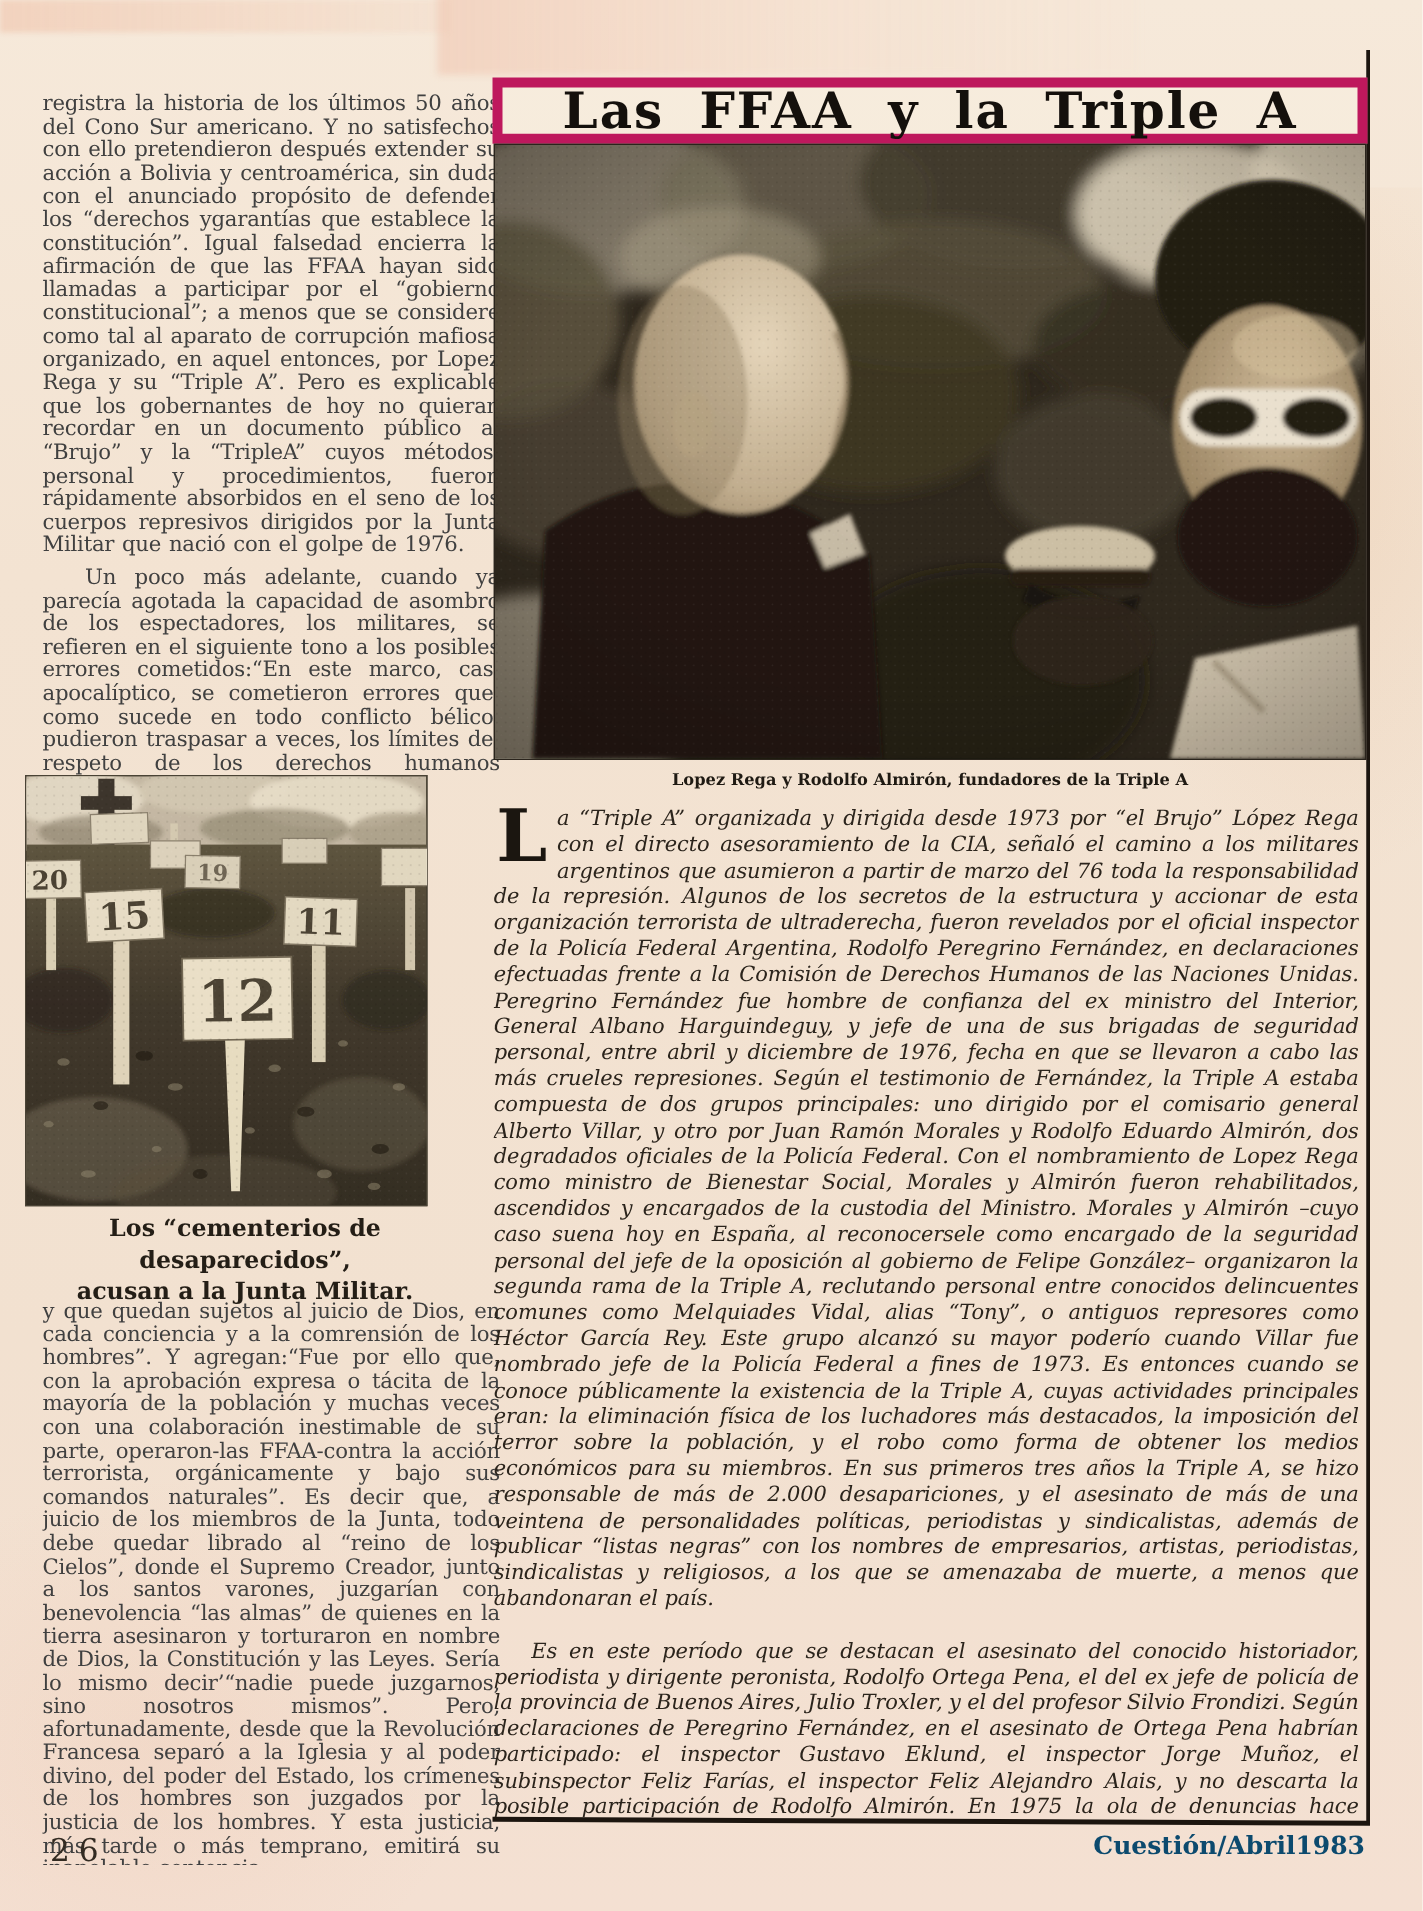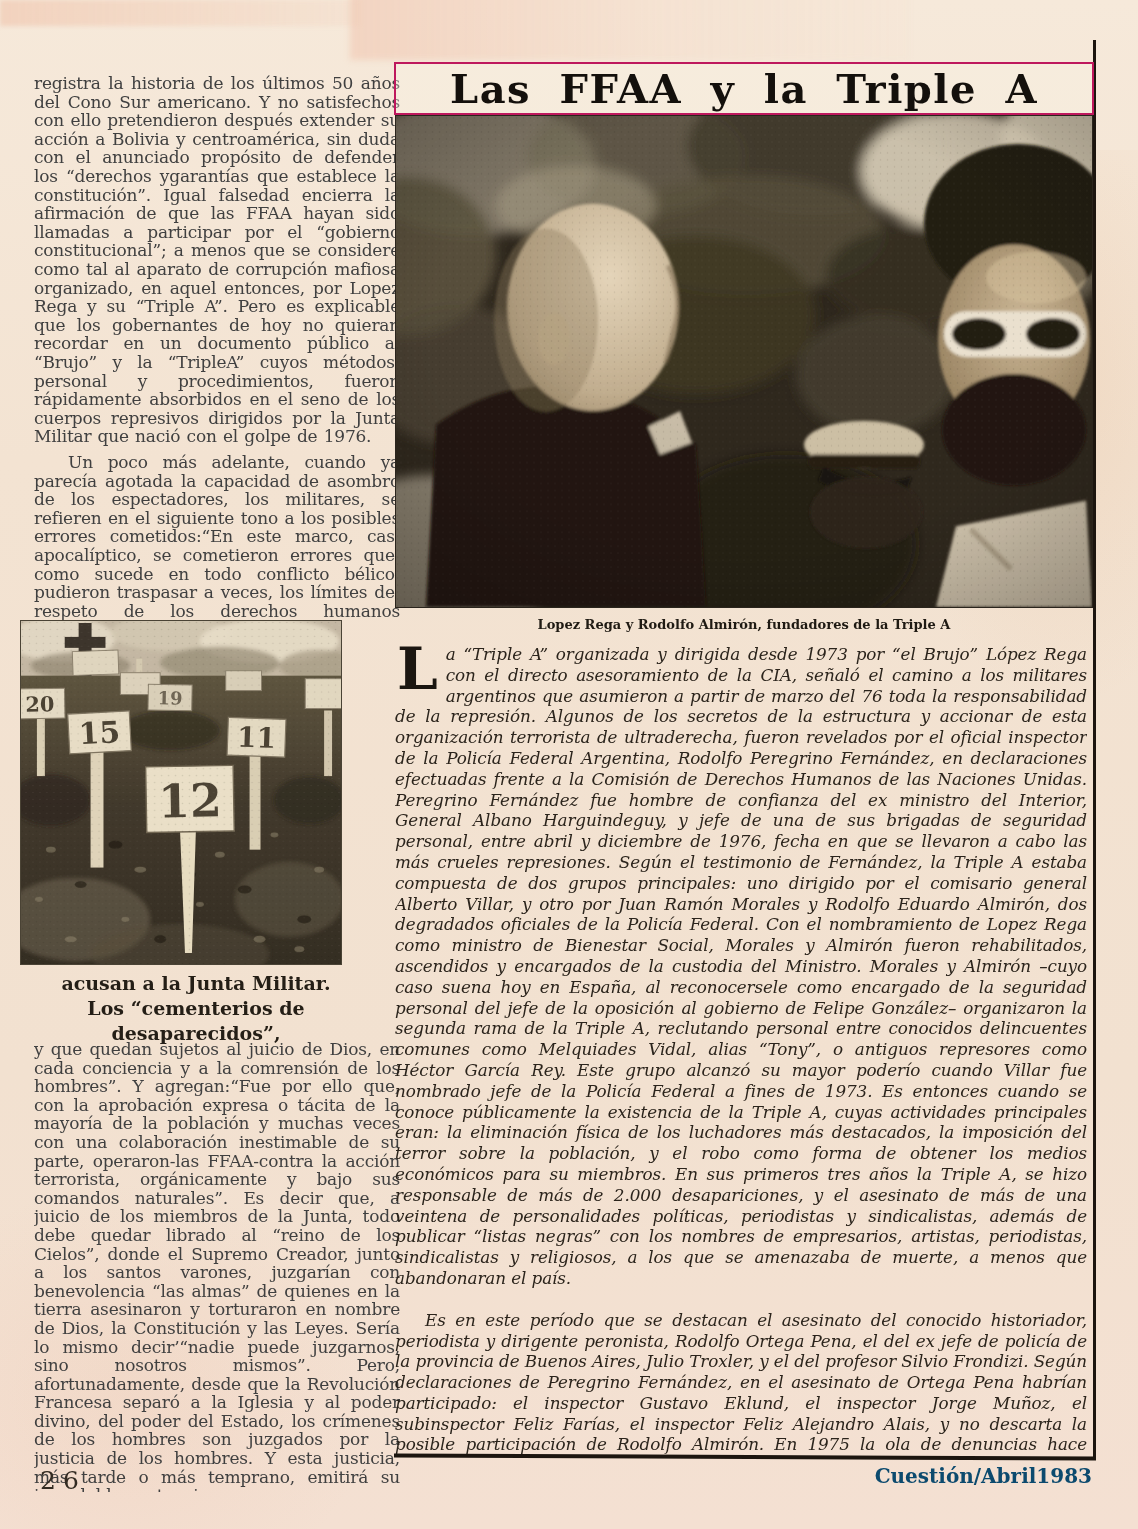"Las FFAA y la Triple" #headline-box { border: 2px solid #be185d -> 8px solid #be185d }
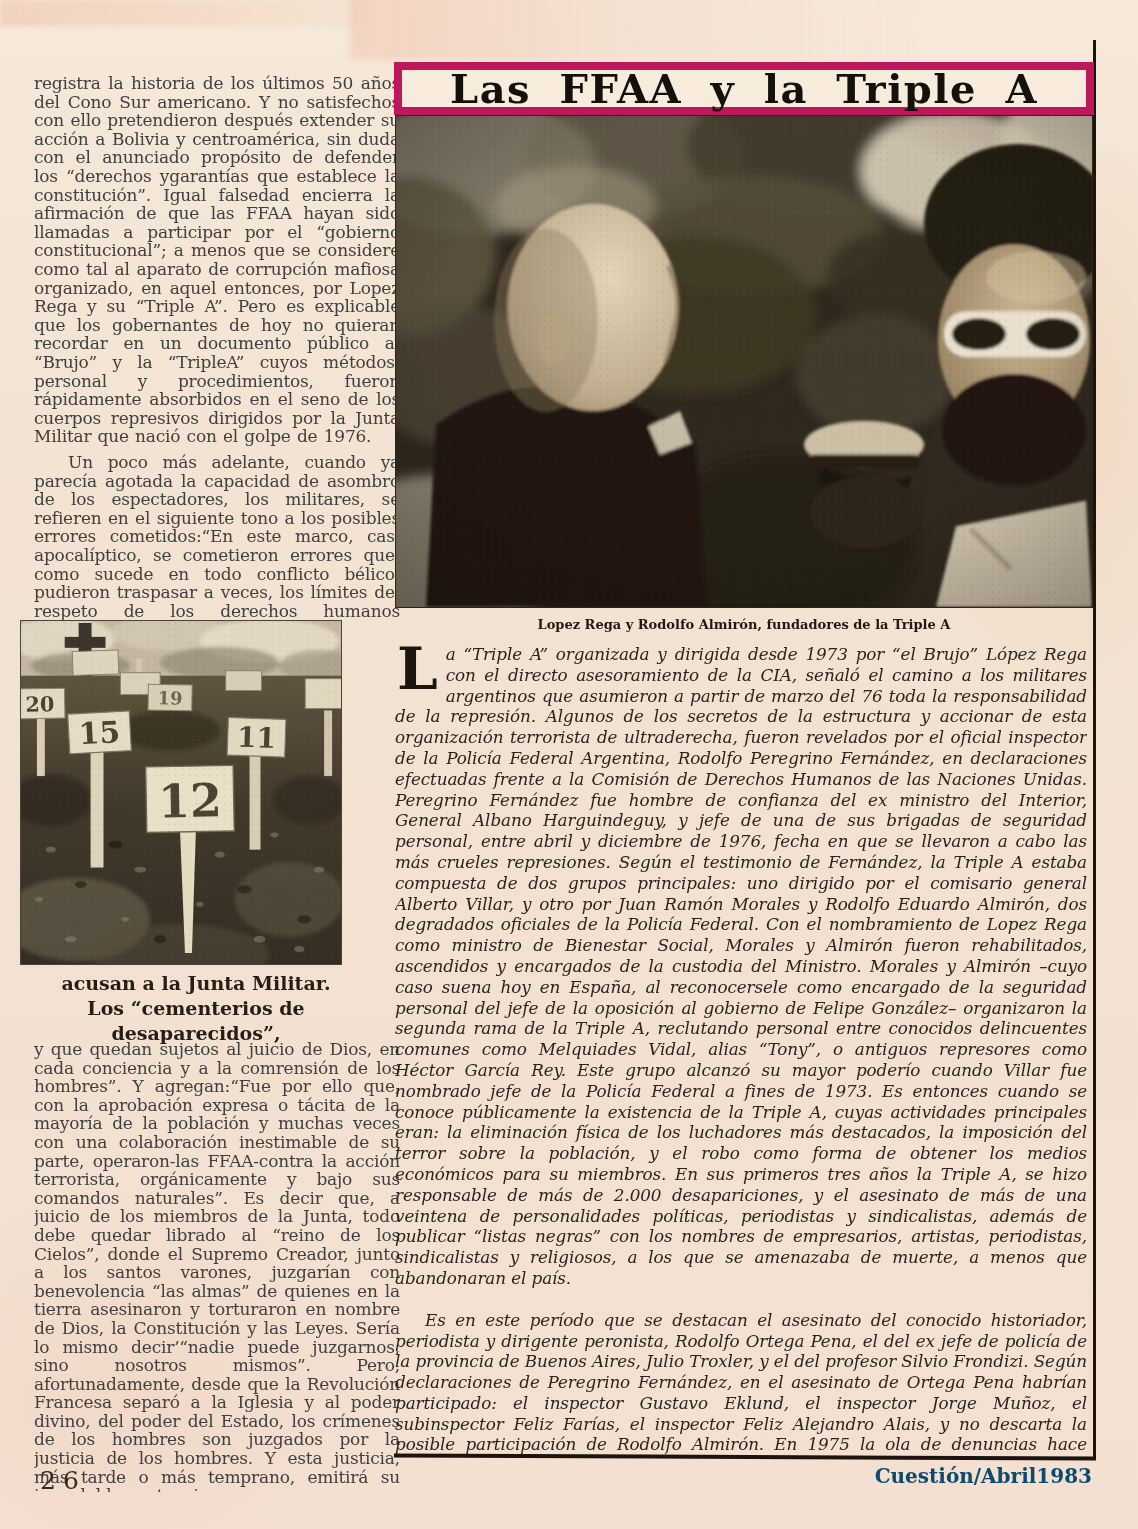"acusan a la Junta Militar." div { order: before "Los “cementerios de desaparecidos”," -> after "Los “cementerios de desaparecidos”," }
